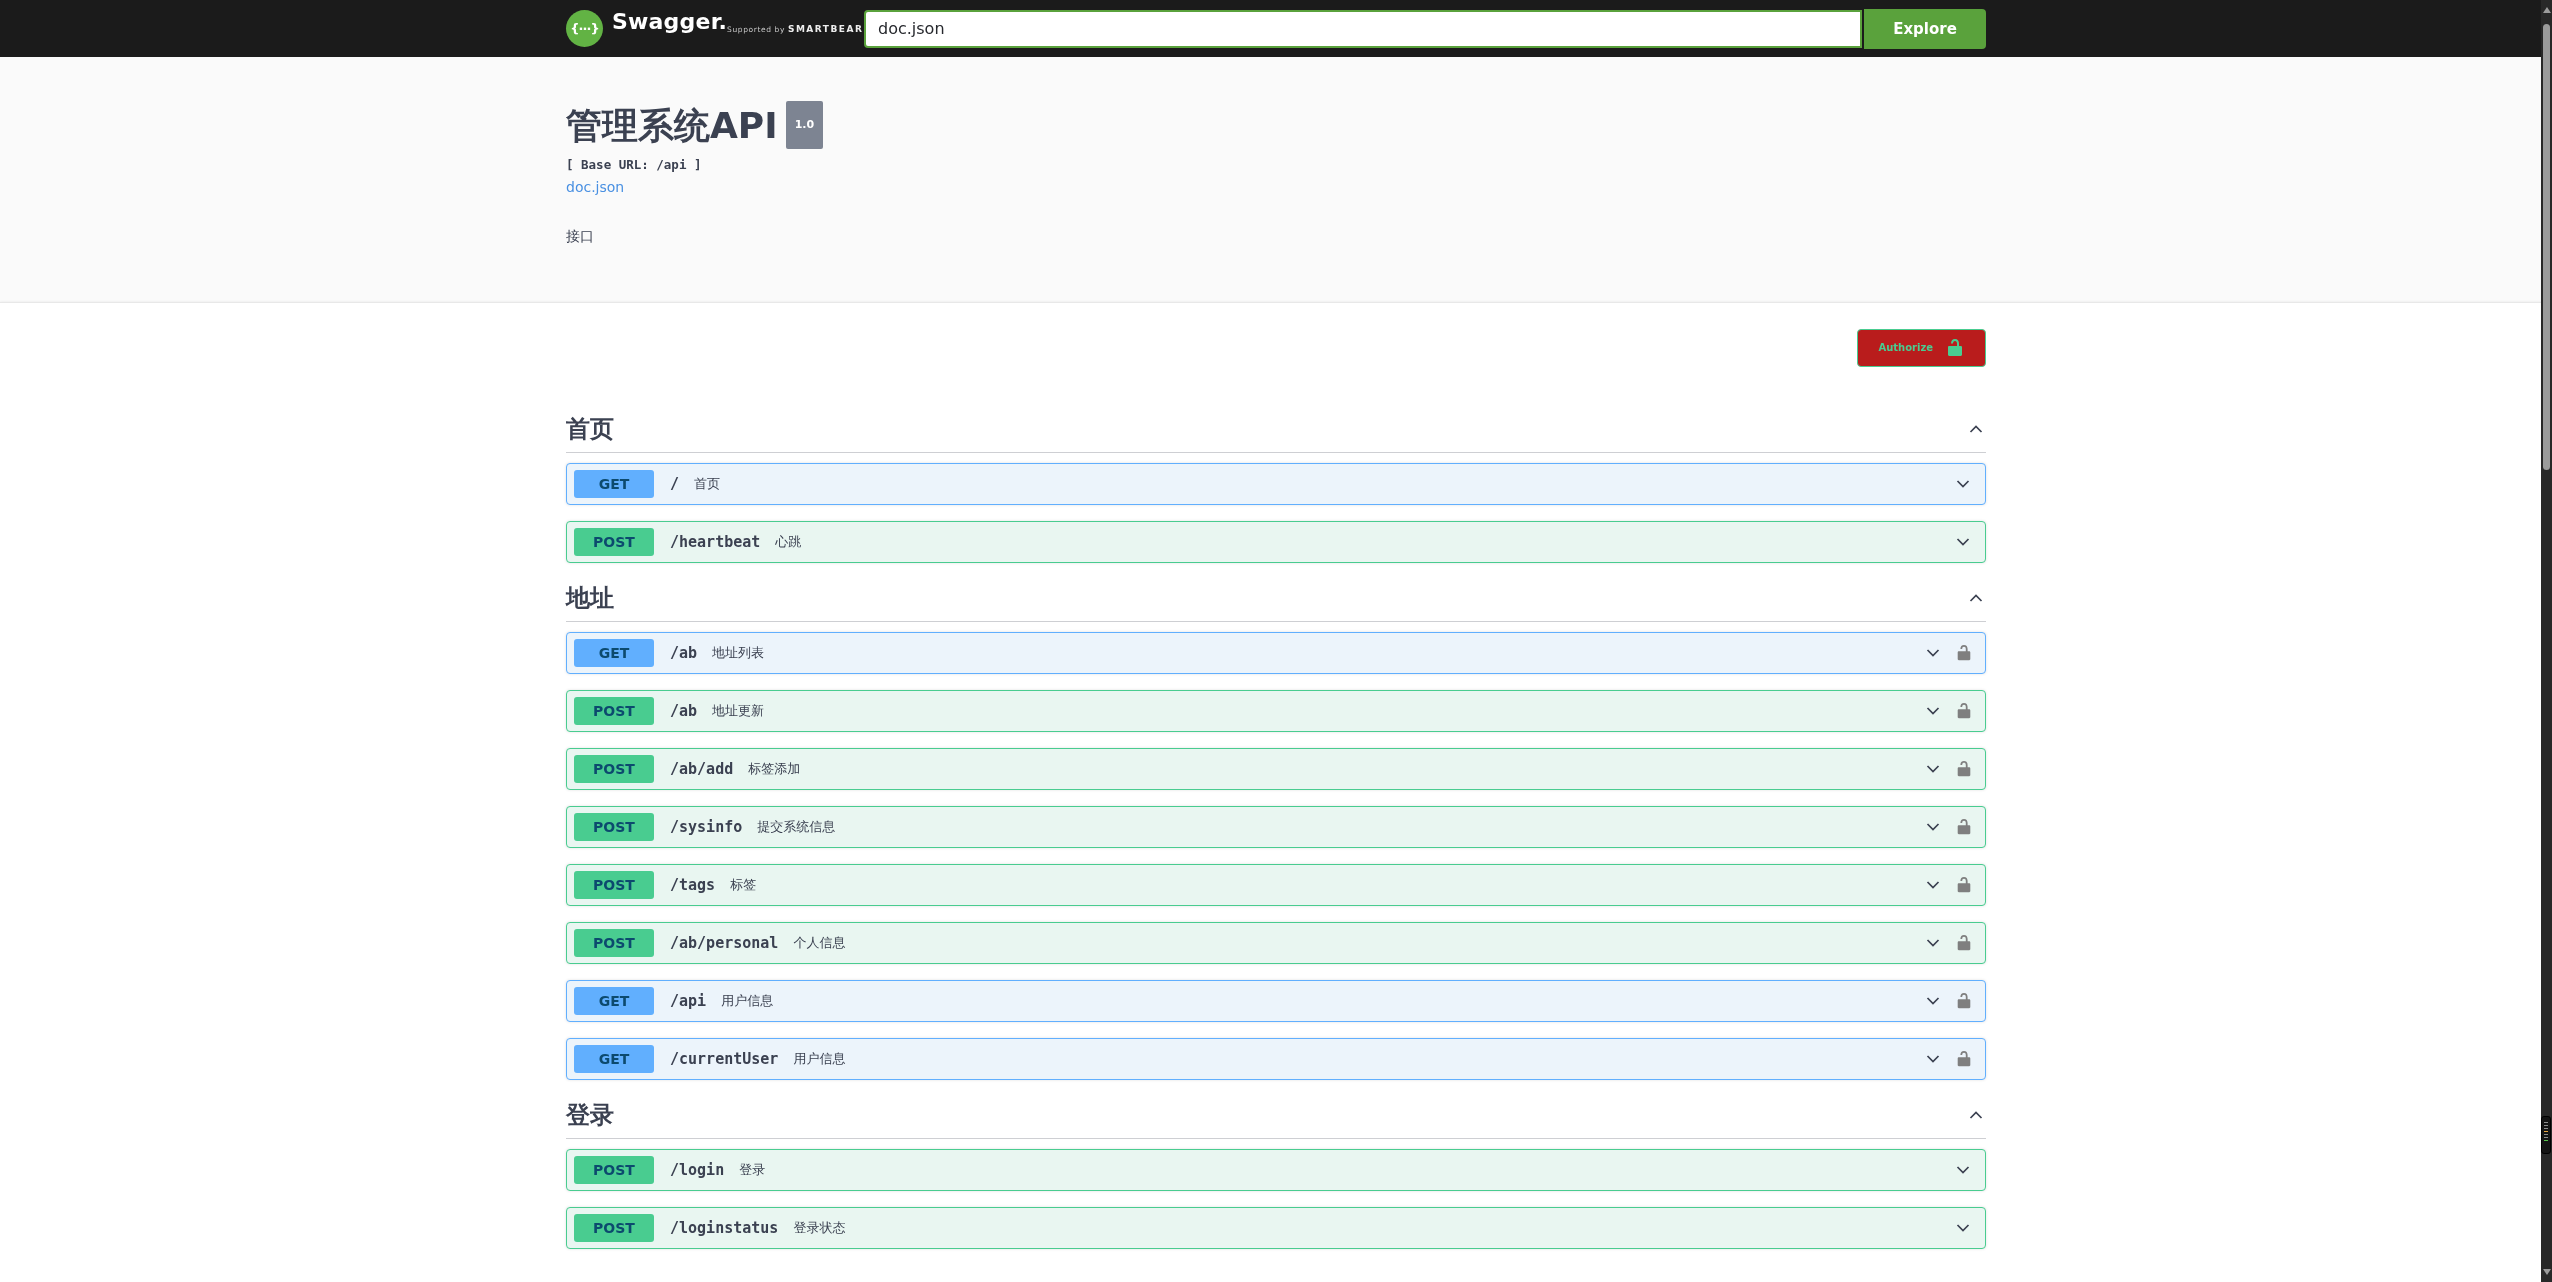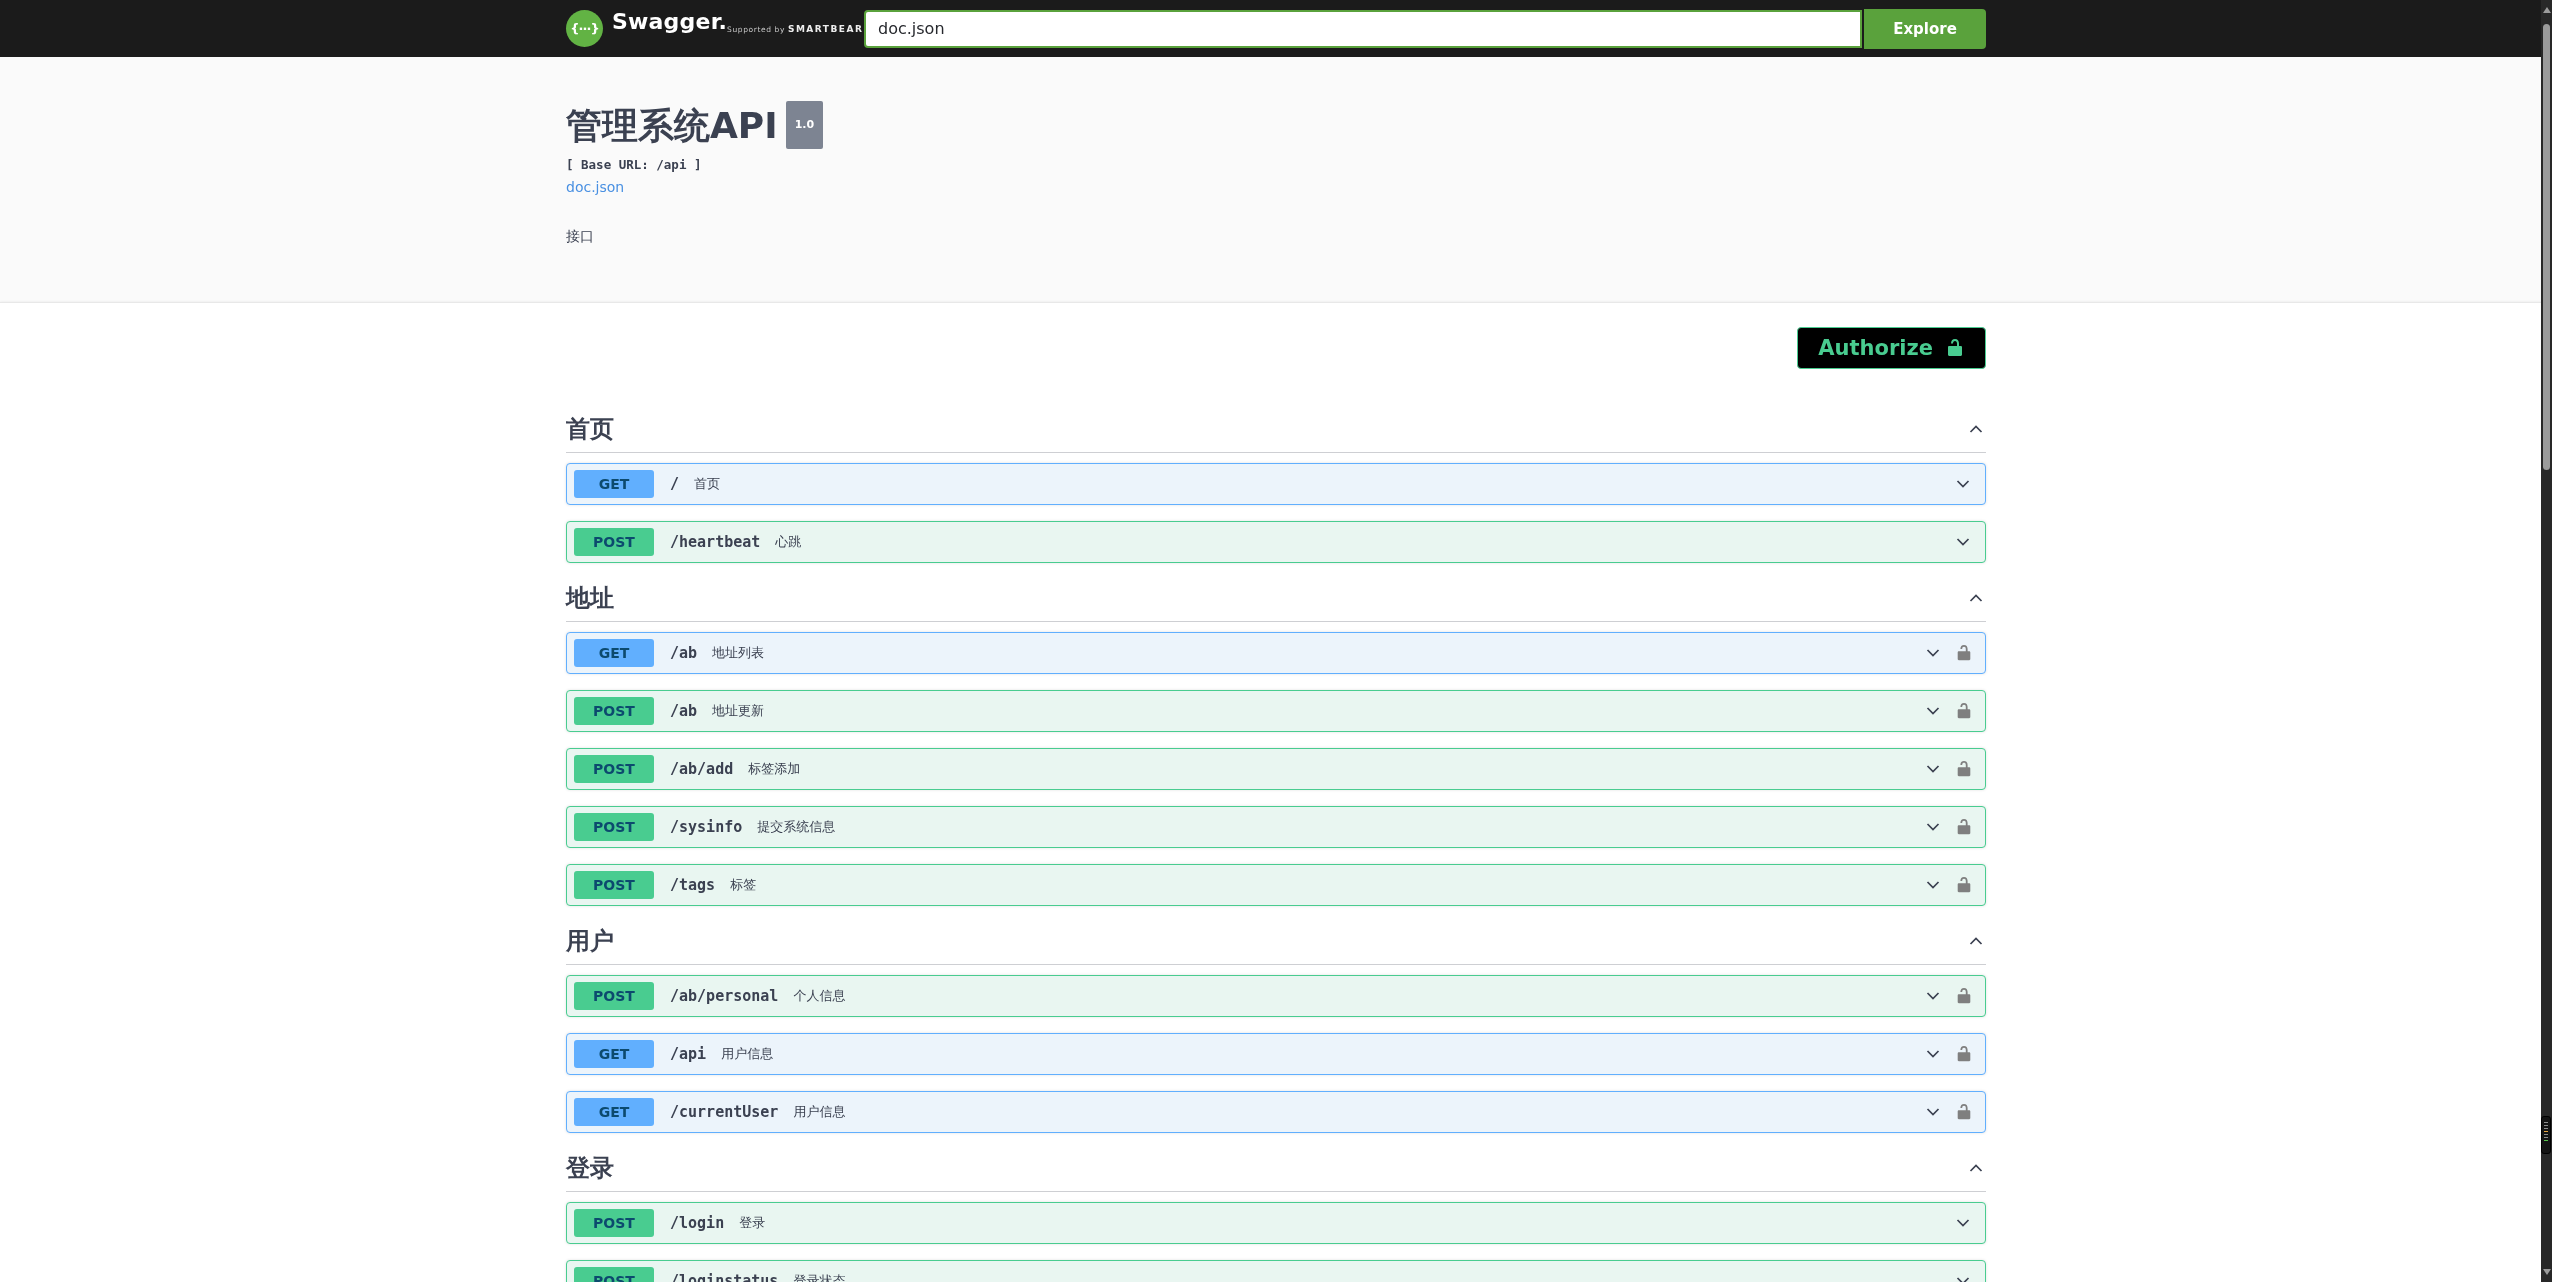"Authorize" .authorize-btn { background: #000000 -> #b91c1c; font-size: 21px -> 10px }
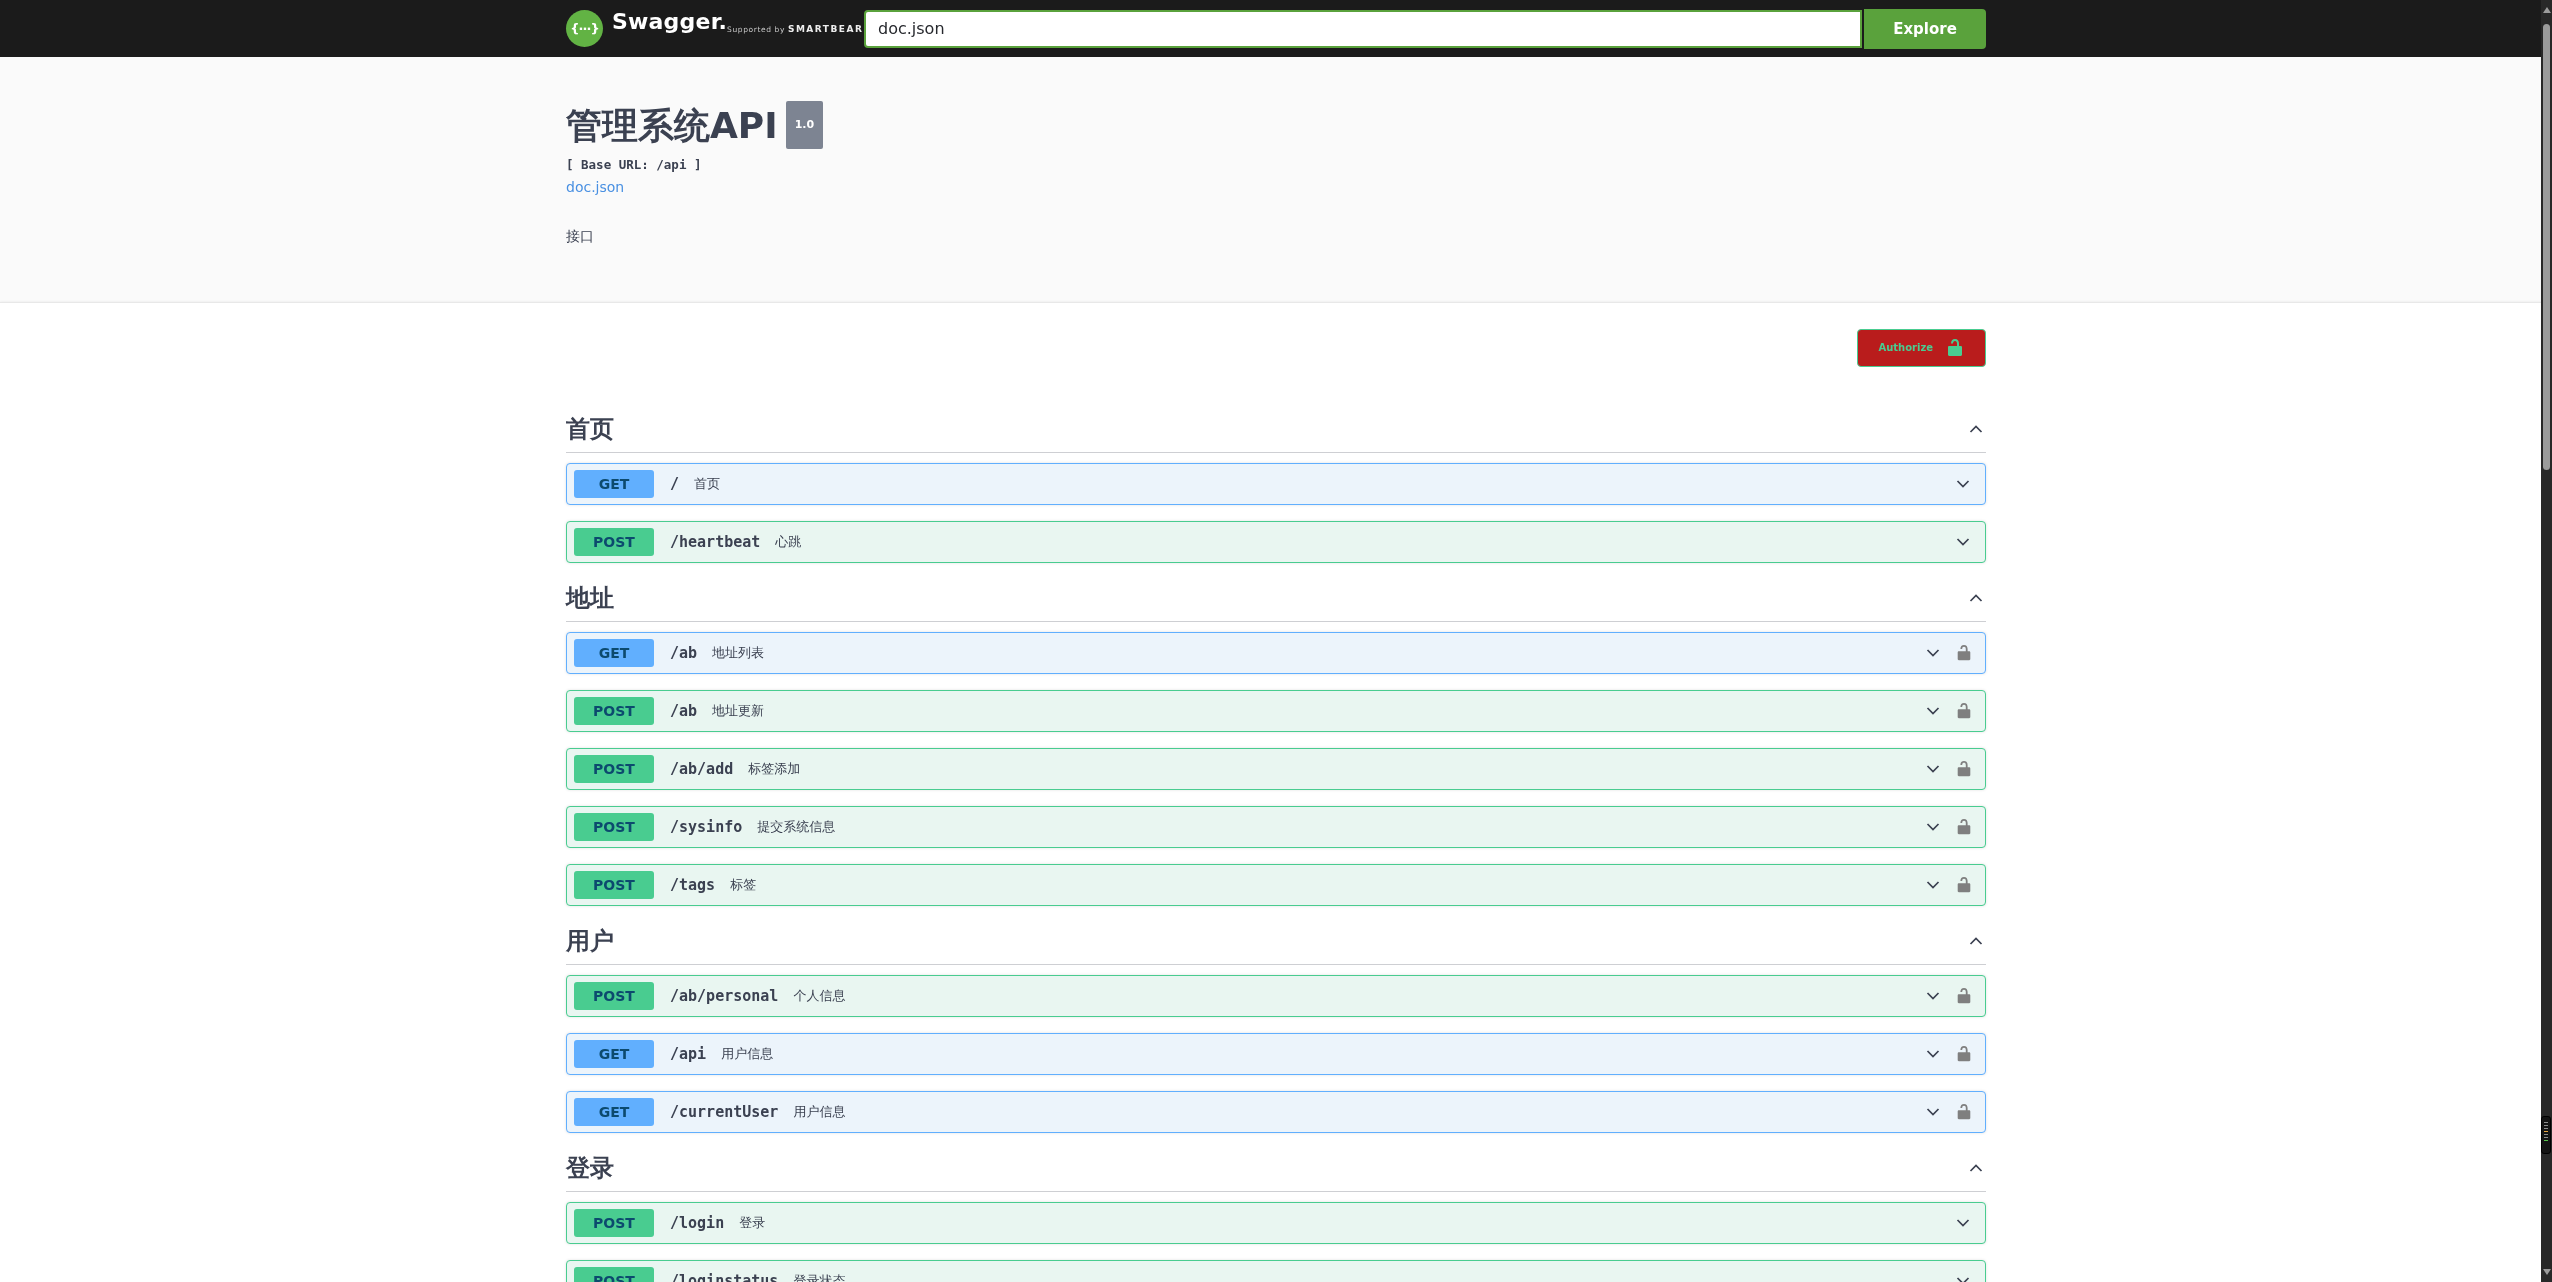"用户" div.tag-header { html: <div> <h3>用户</h3> <button> <svg> <path></path> </svg> </button> </div> -> none }
